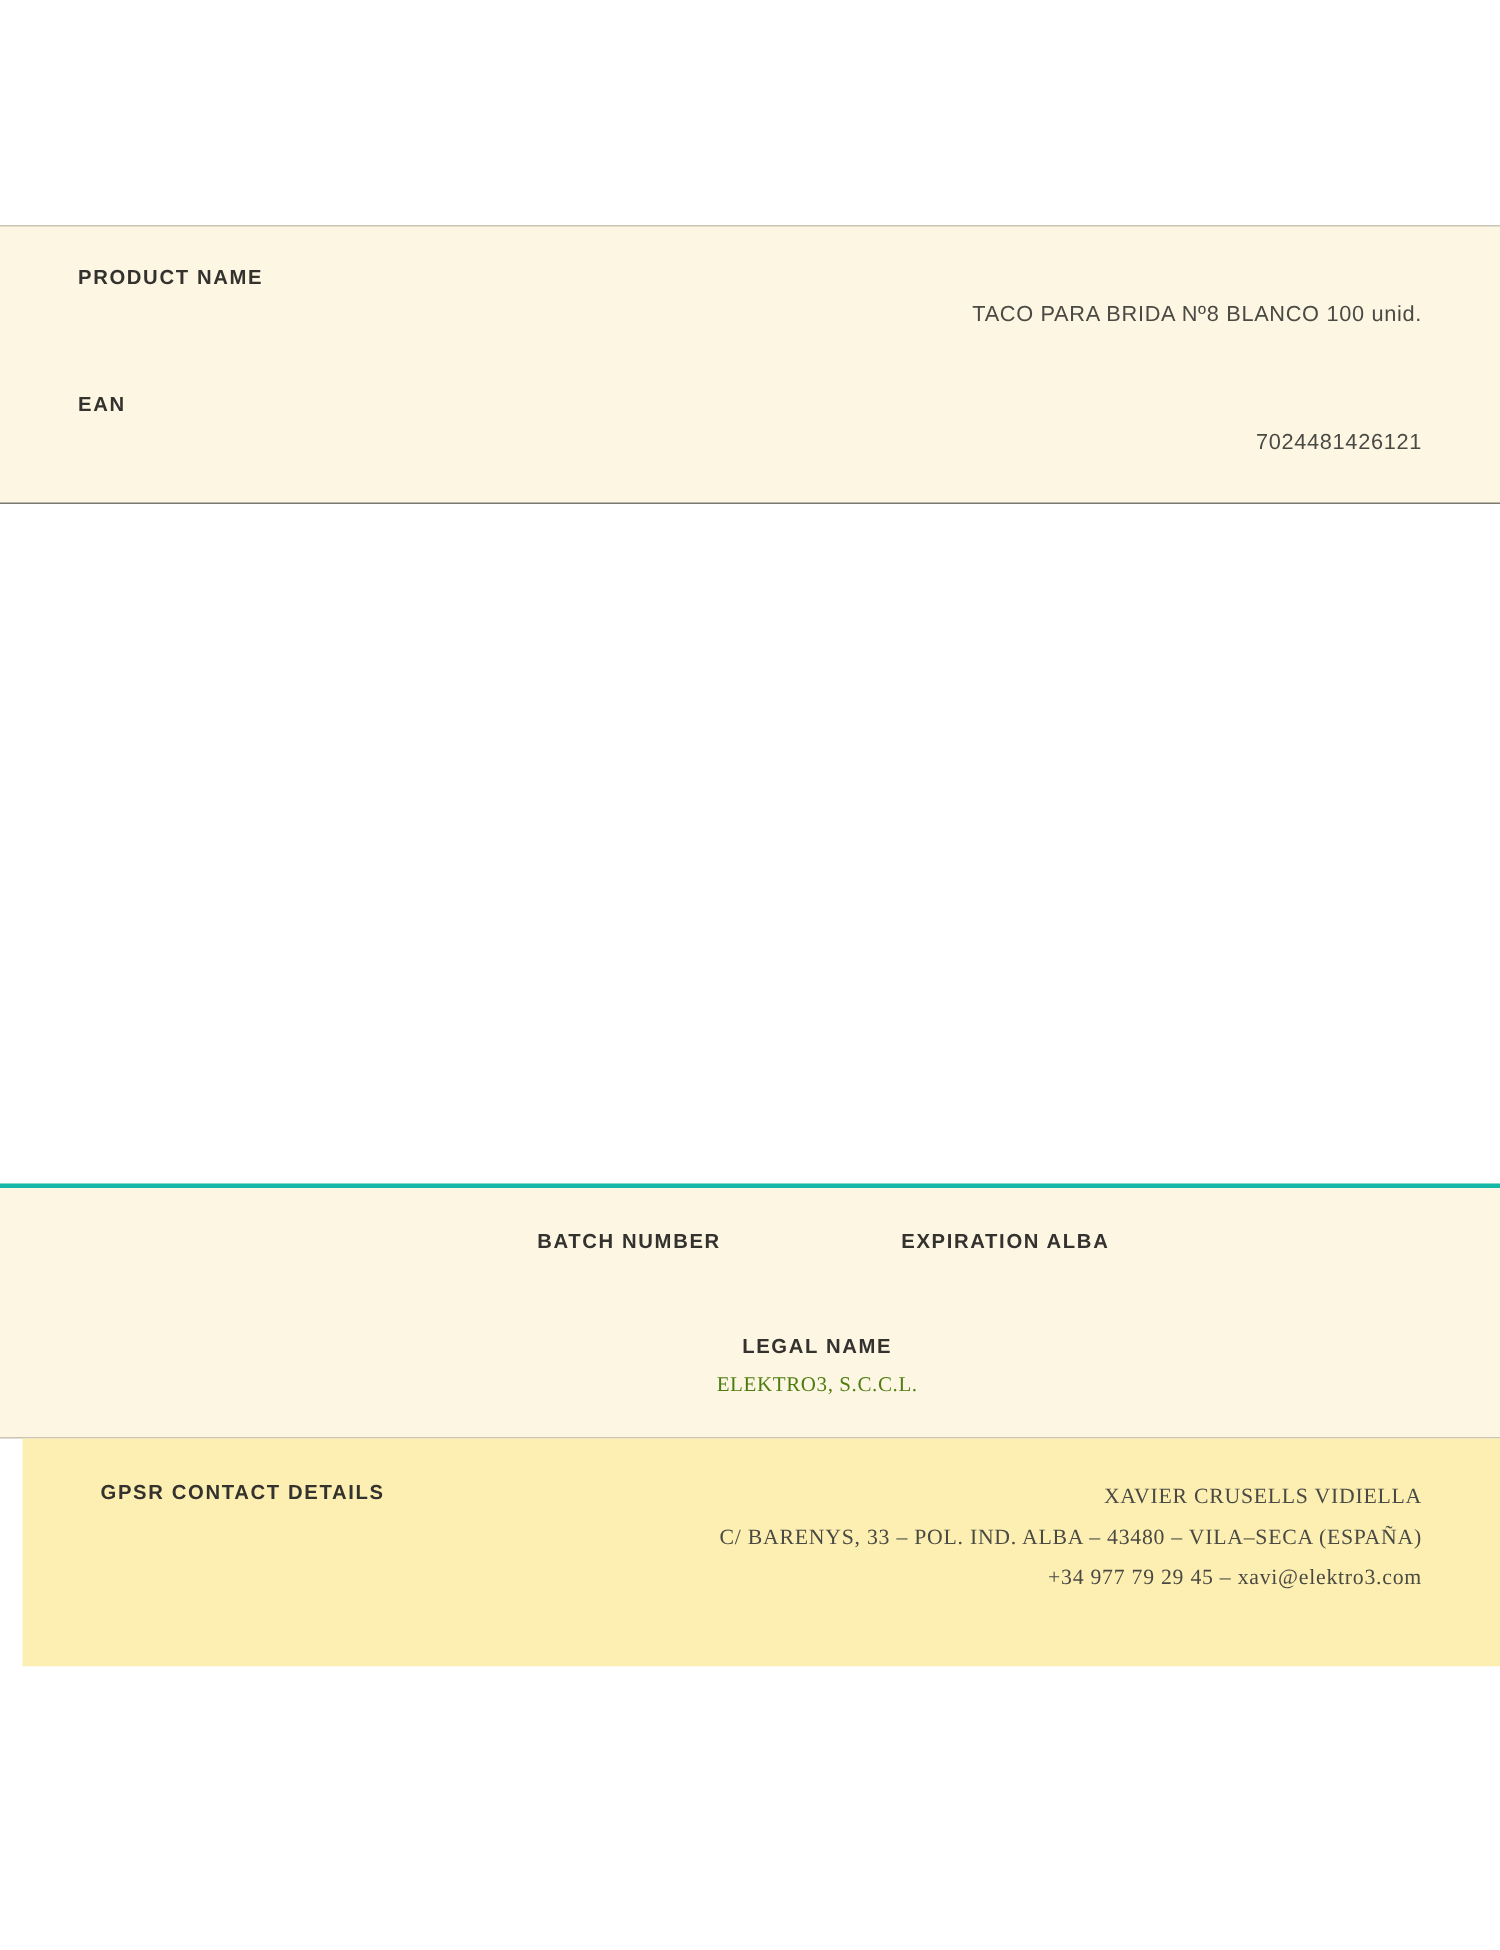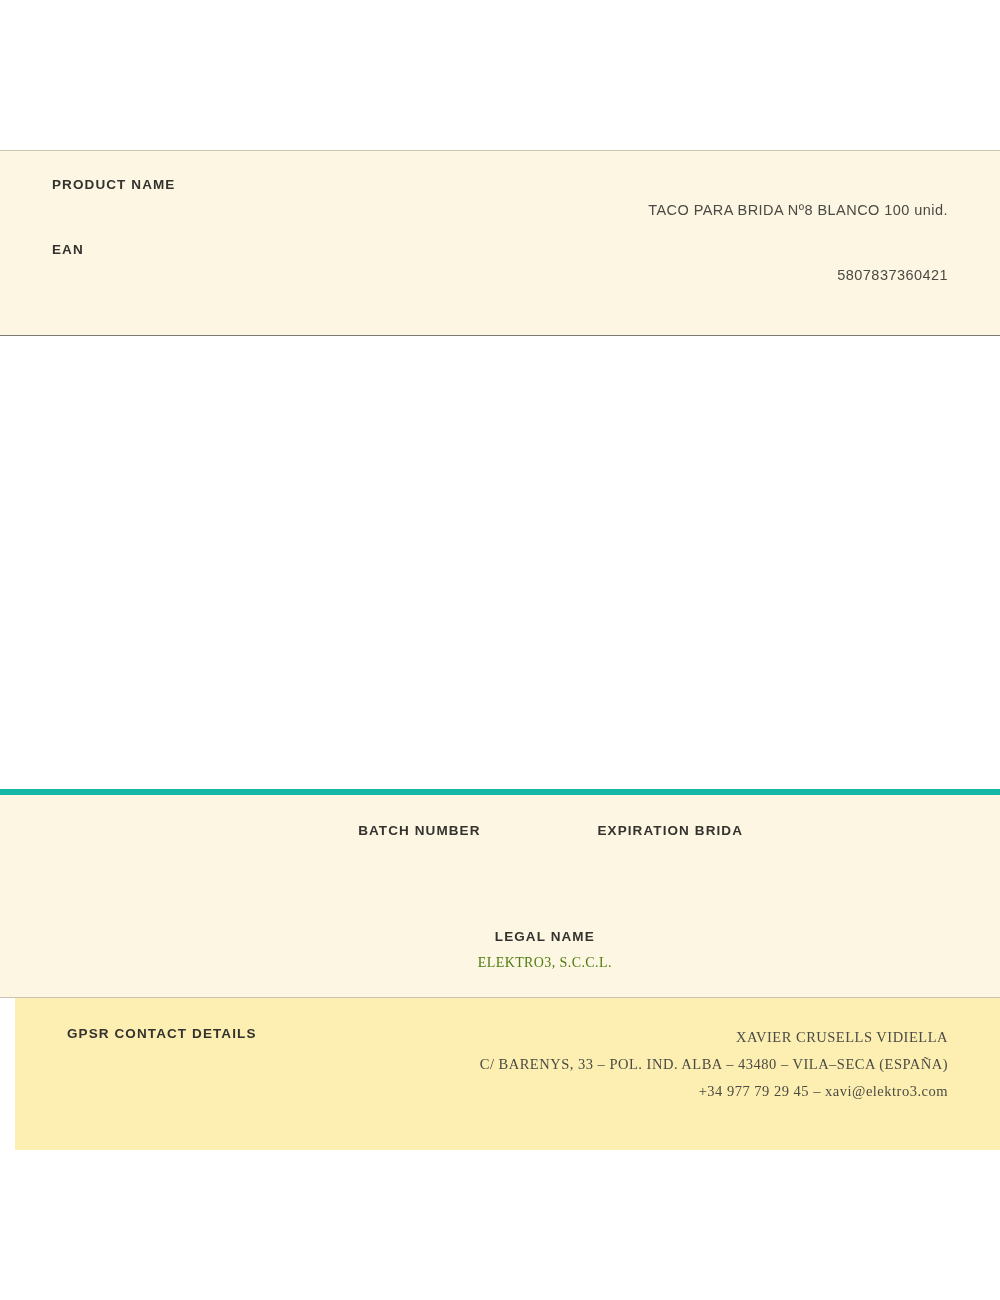"EAN" .field-group + .field-group { margin-top: 24px -> 44px }
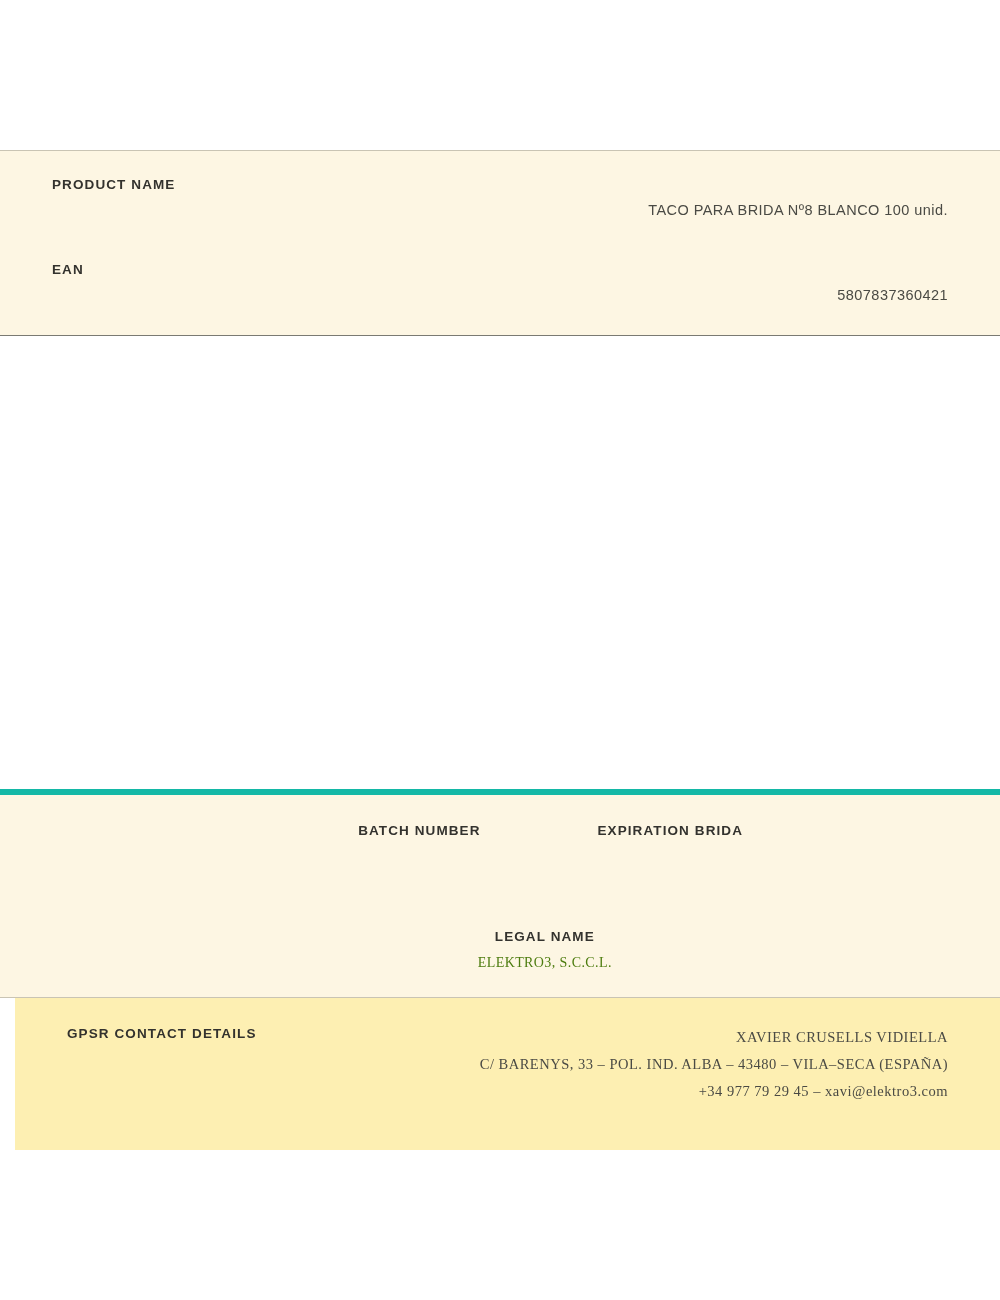"5807837360421" div.field-value { text: 5807837360421 -> 7024481426121 }
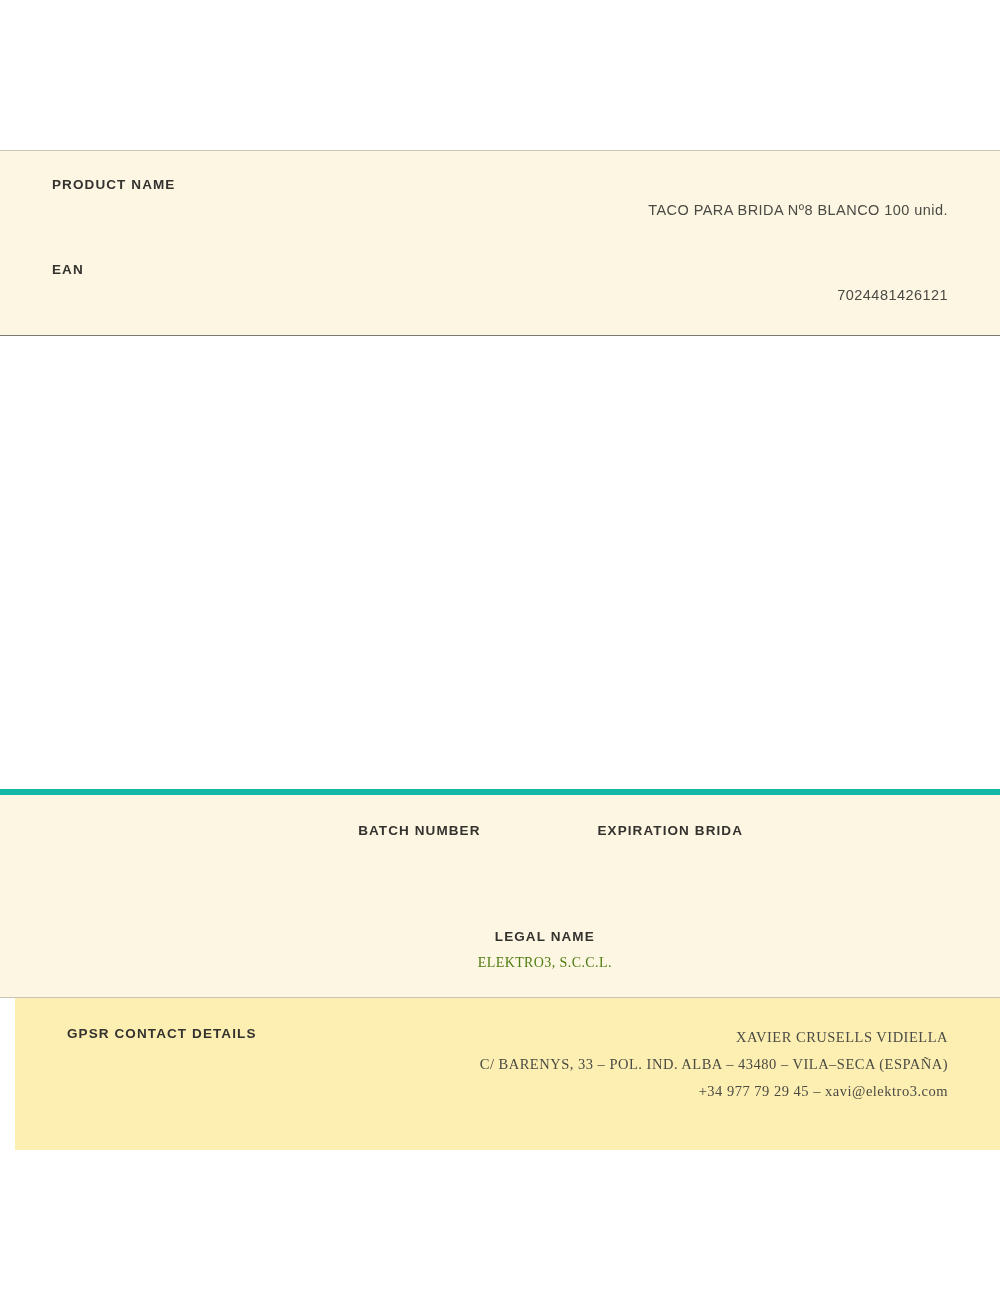"BATCH NUMBER" .info-block { border-top: 6px solid #14b8a6 -> 3px solid #14b8a6 }
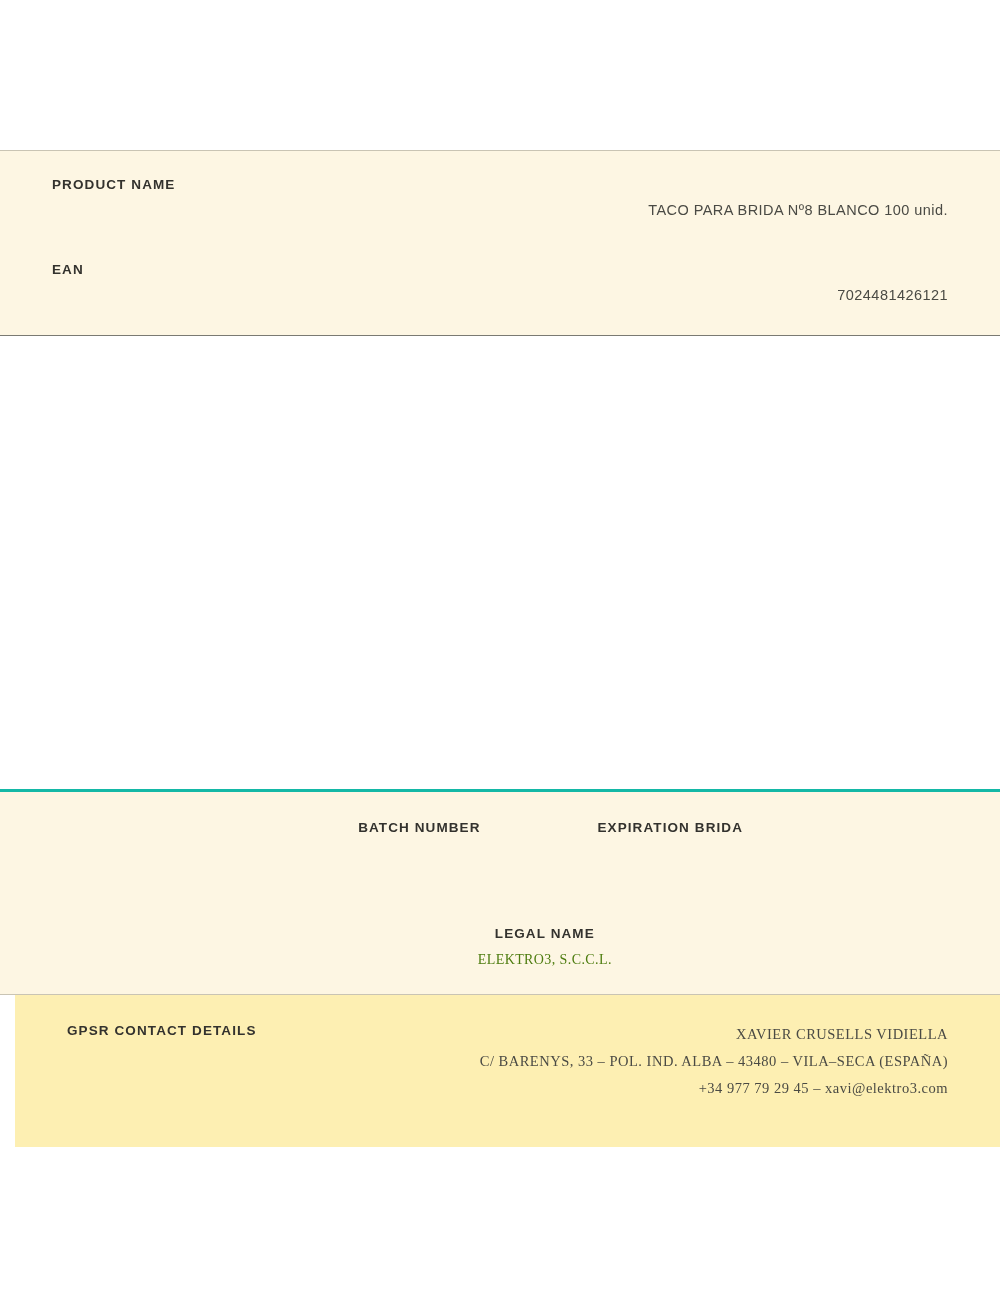"EXPIRATION BRIDA" div.info-label { text: BRIDA -> ALBA }
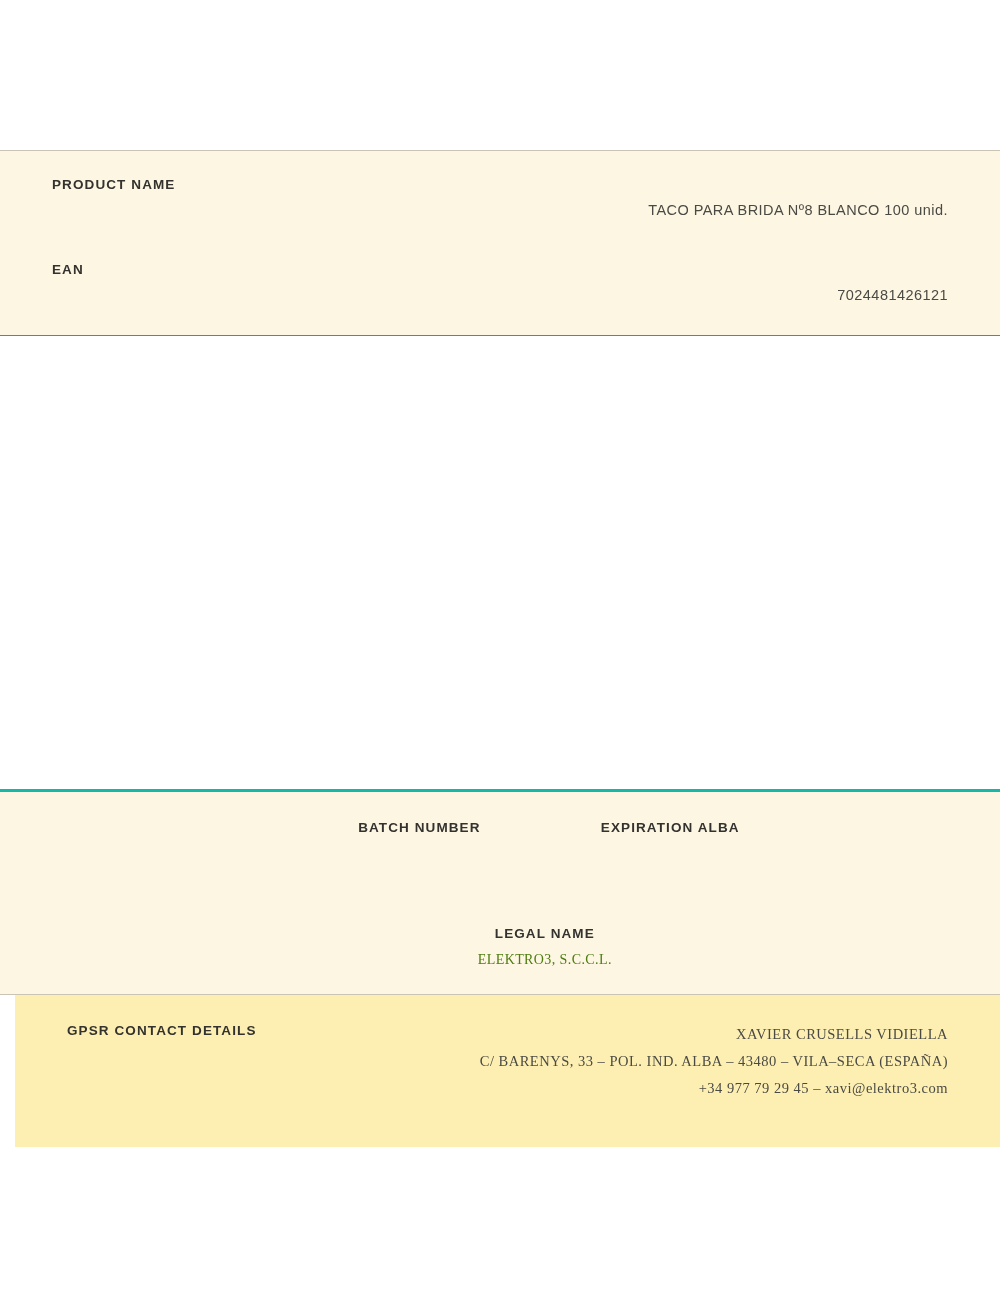"LEGAL NAME" .info-row.second-row { margin-top: 62px -> 26px }
